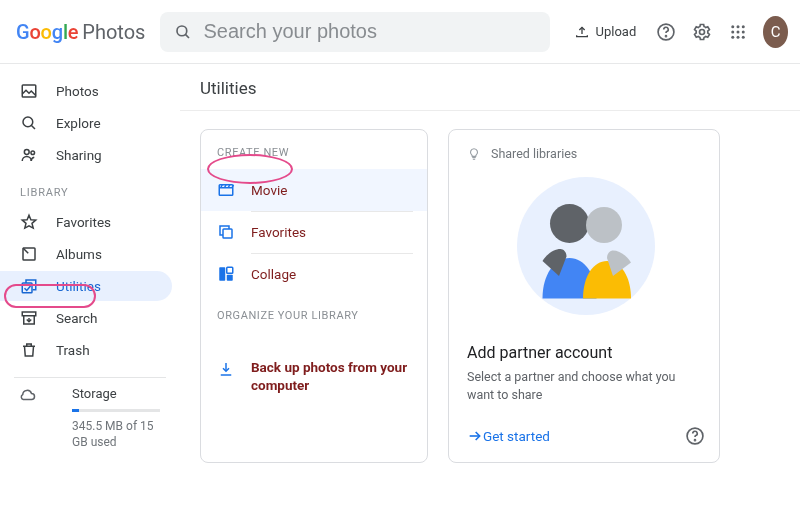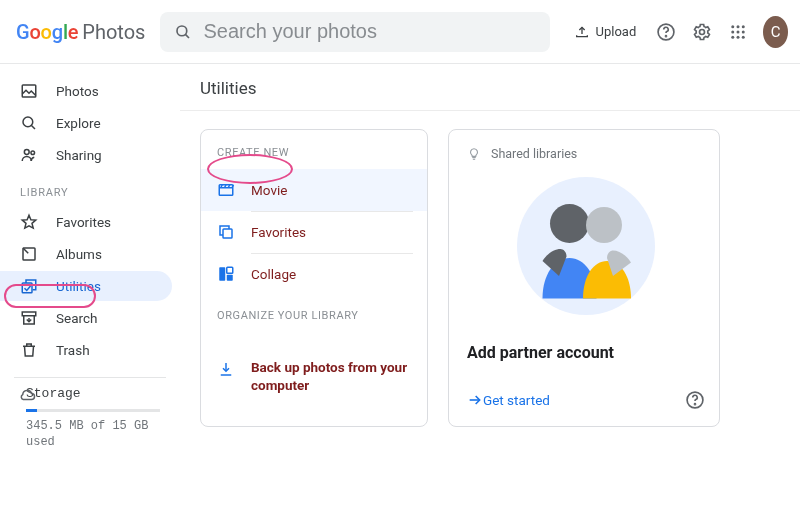"Add partner account" .partner-title { font-weight: bold -> none }
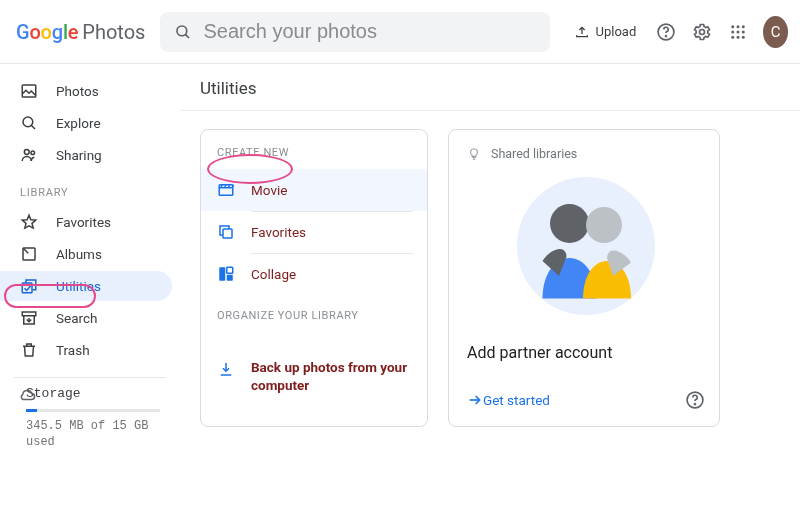"Select a partner and choose" div.partner-sub { html: none -> <div>Select a partner and choose what you want to share</div> }
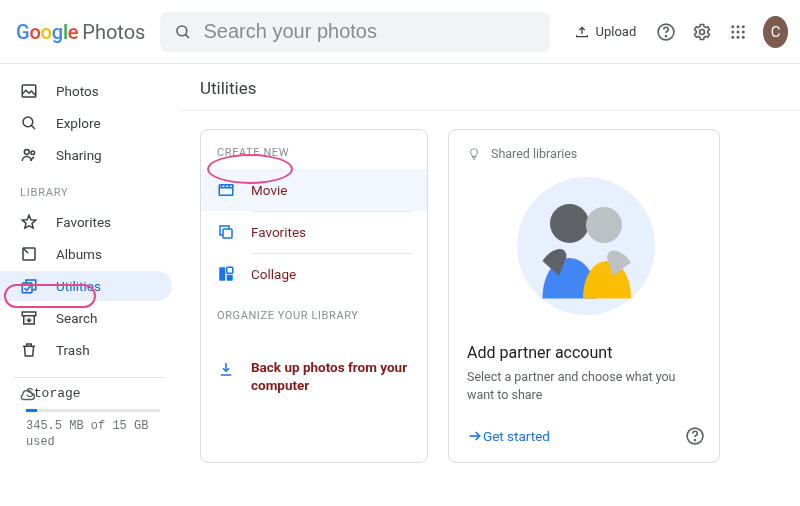"Storage" .storage { font-family: Liberation Mono, monospace -> none; padding-left: 26px -> 72px }
